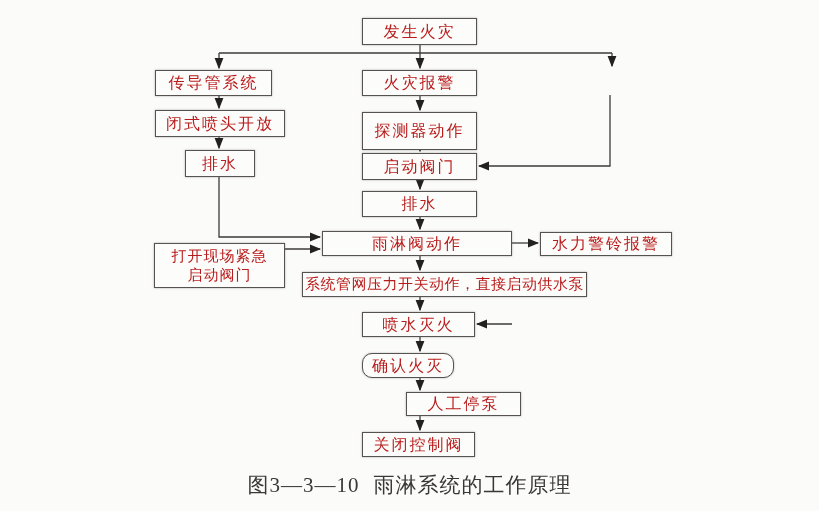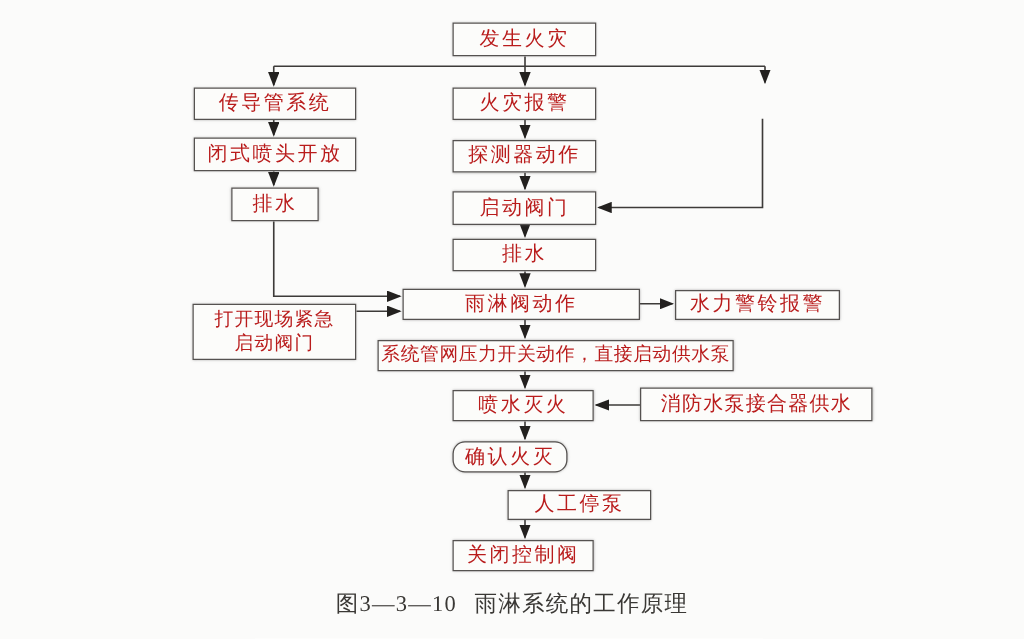"传导管系统" .n-conduction { width: 130px -> 117px }
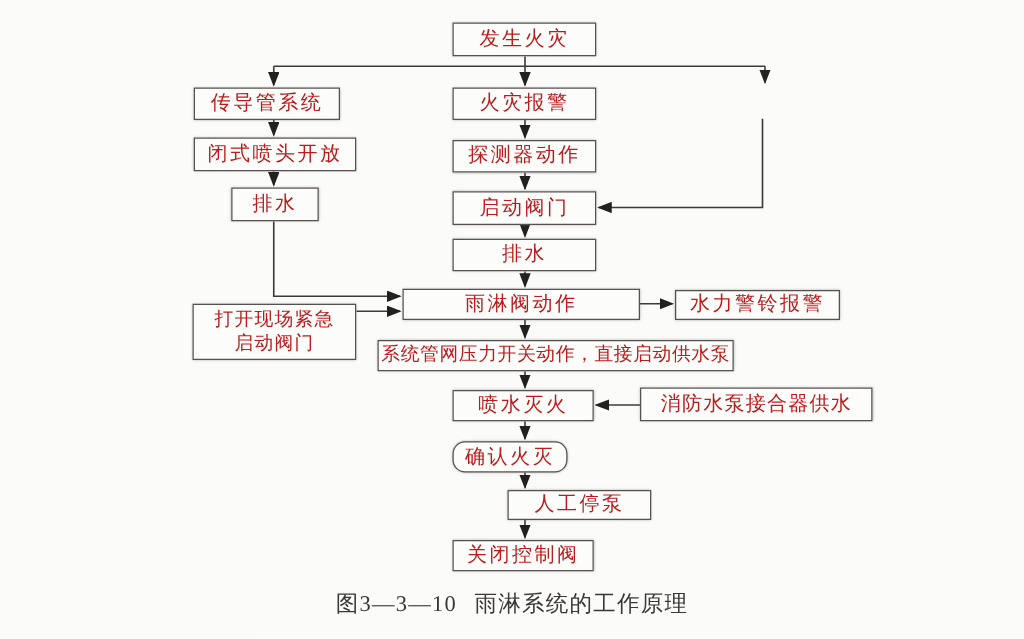"探测器动作" .n-detector { height: 26px -> 38px }
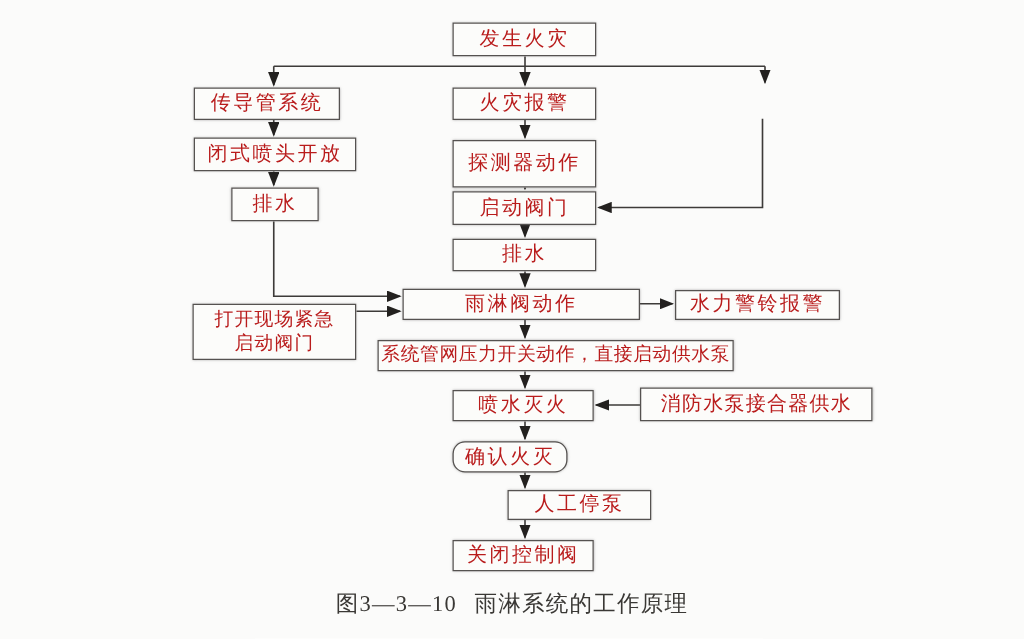"消防水泵接合器供水" div.node { html: <div>消防水泵接合器供水</div> -> none }
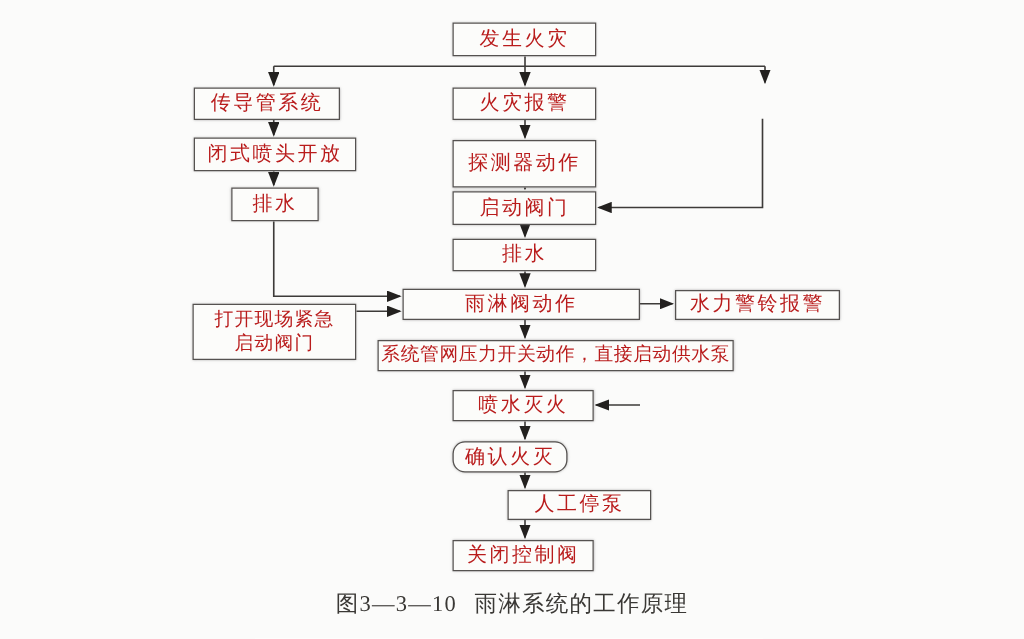"图3—3—10 雨淋系统的工作原理" .caption { font-size: 18px -> 21px }
